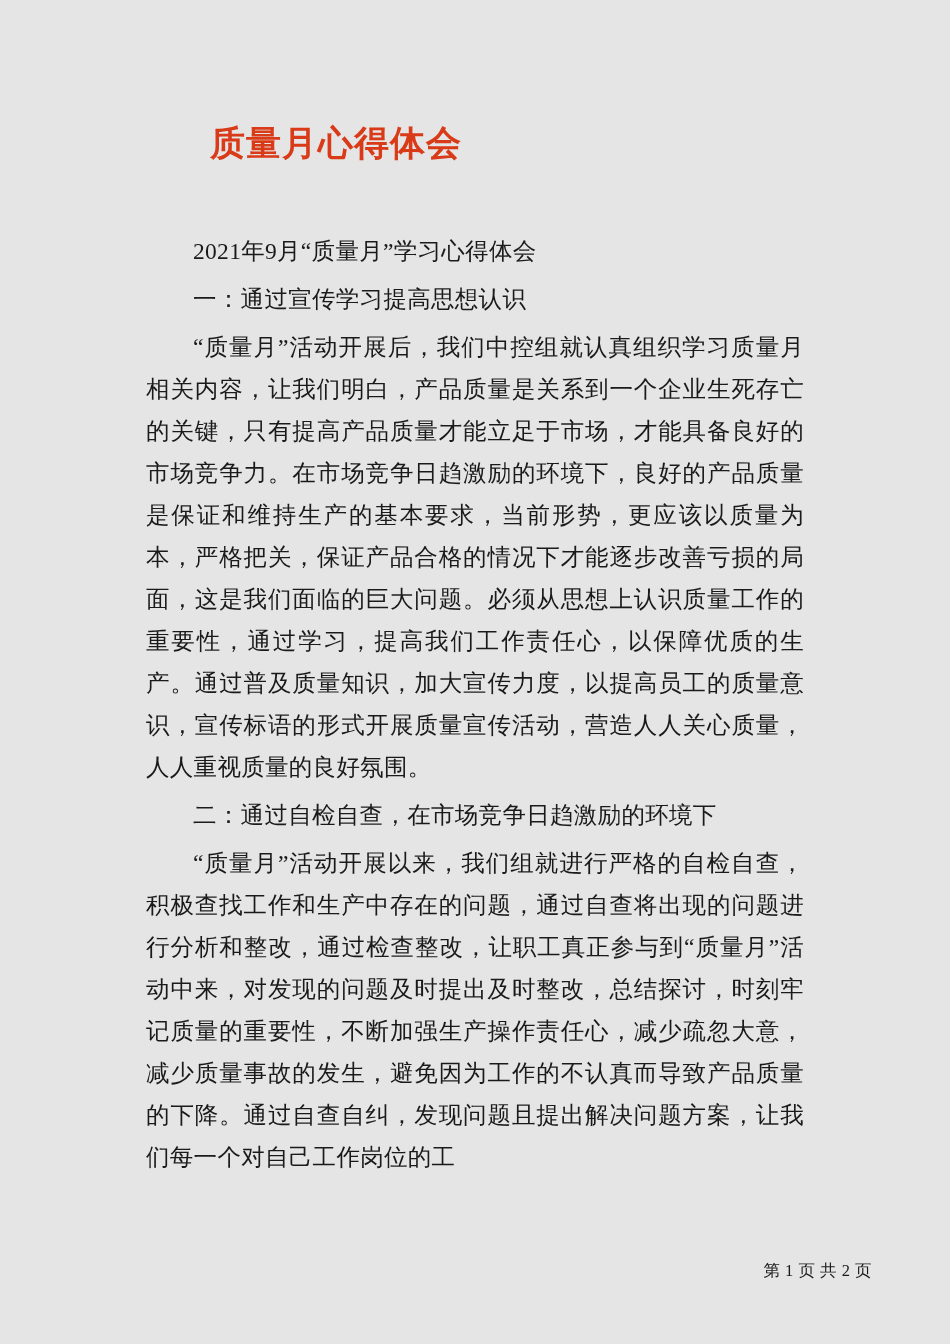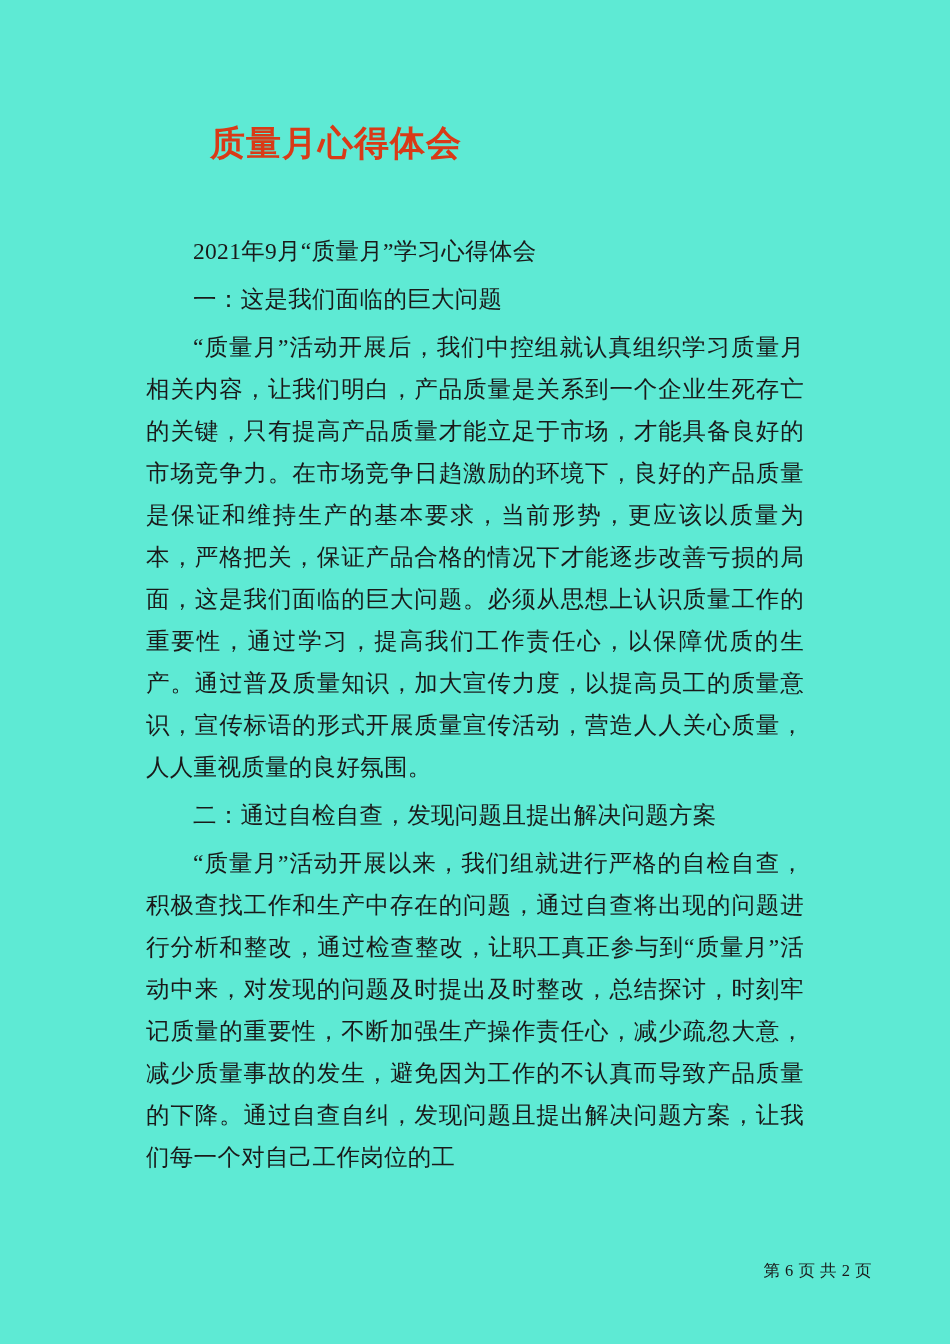"质量月心得体会" .page { background: #5eead4 -> #e5e5e5 }
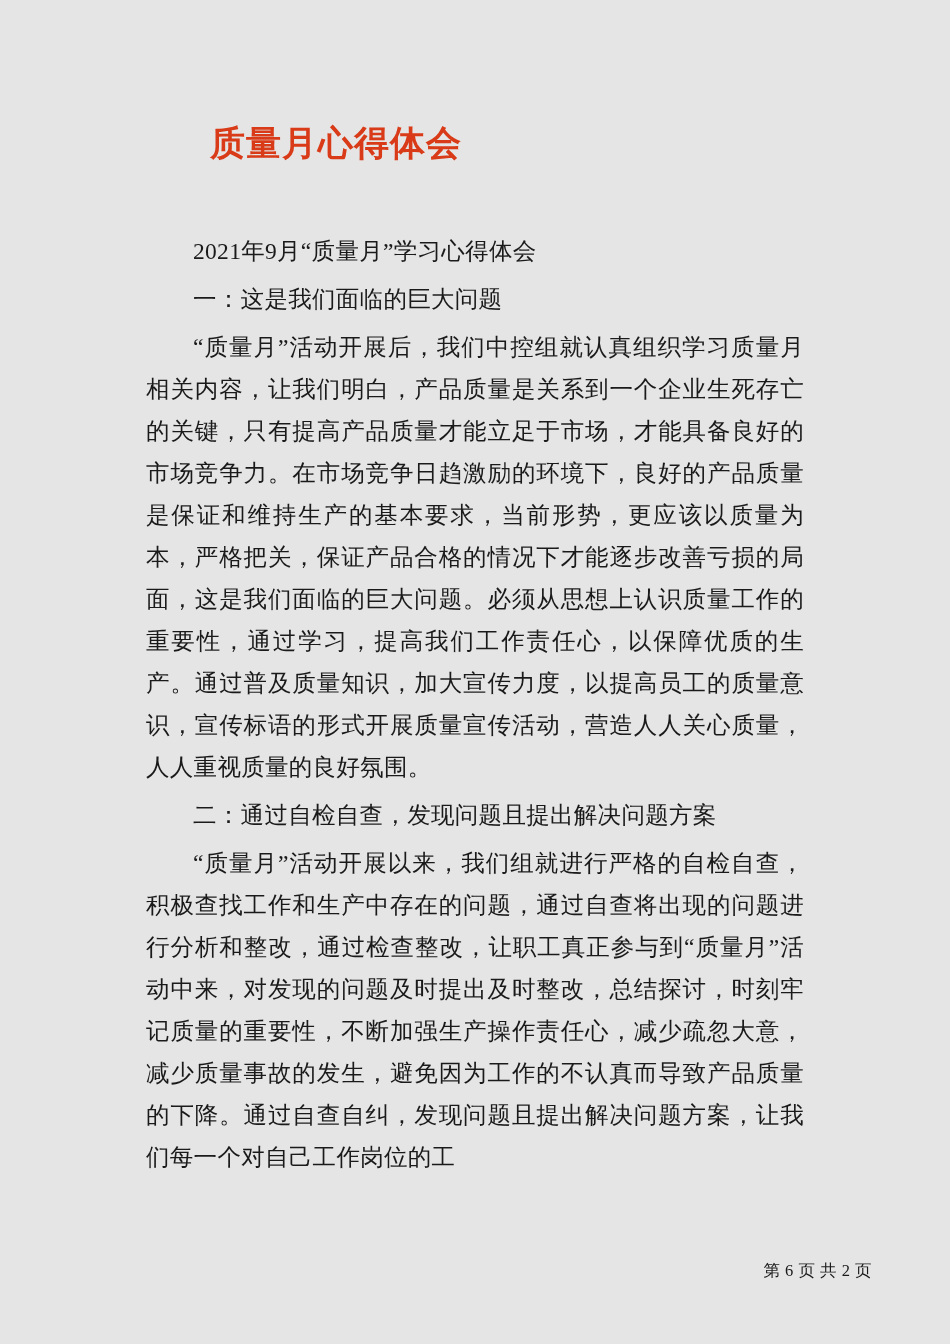"一：这是我们面临的巨大问题" p { text: 这是我们面临的巨大问题 -> 通过宣传学习提高思想认识 }
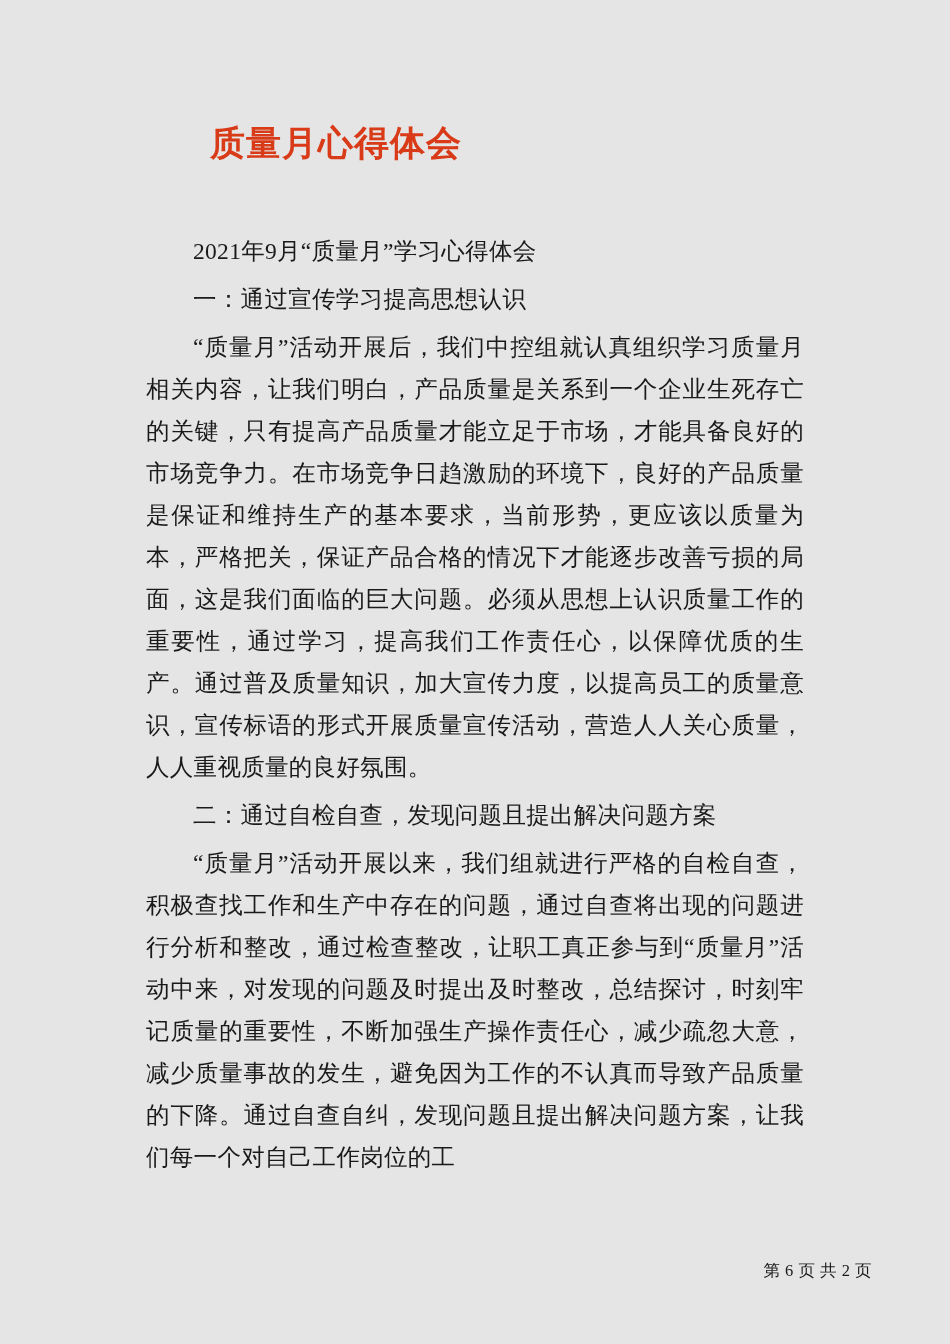"二：通过自检自查，发现问题且提出解决问题方案" p { text: 发现问题且提出解决问题方案 -> 在市场竞争日趋激励的环境下 }
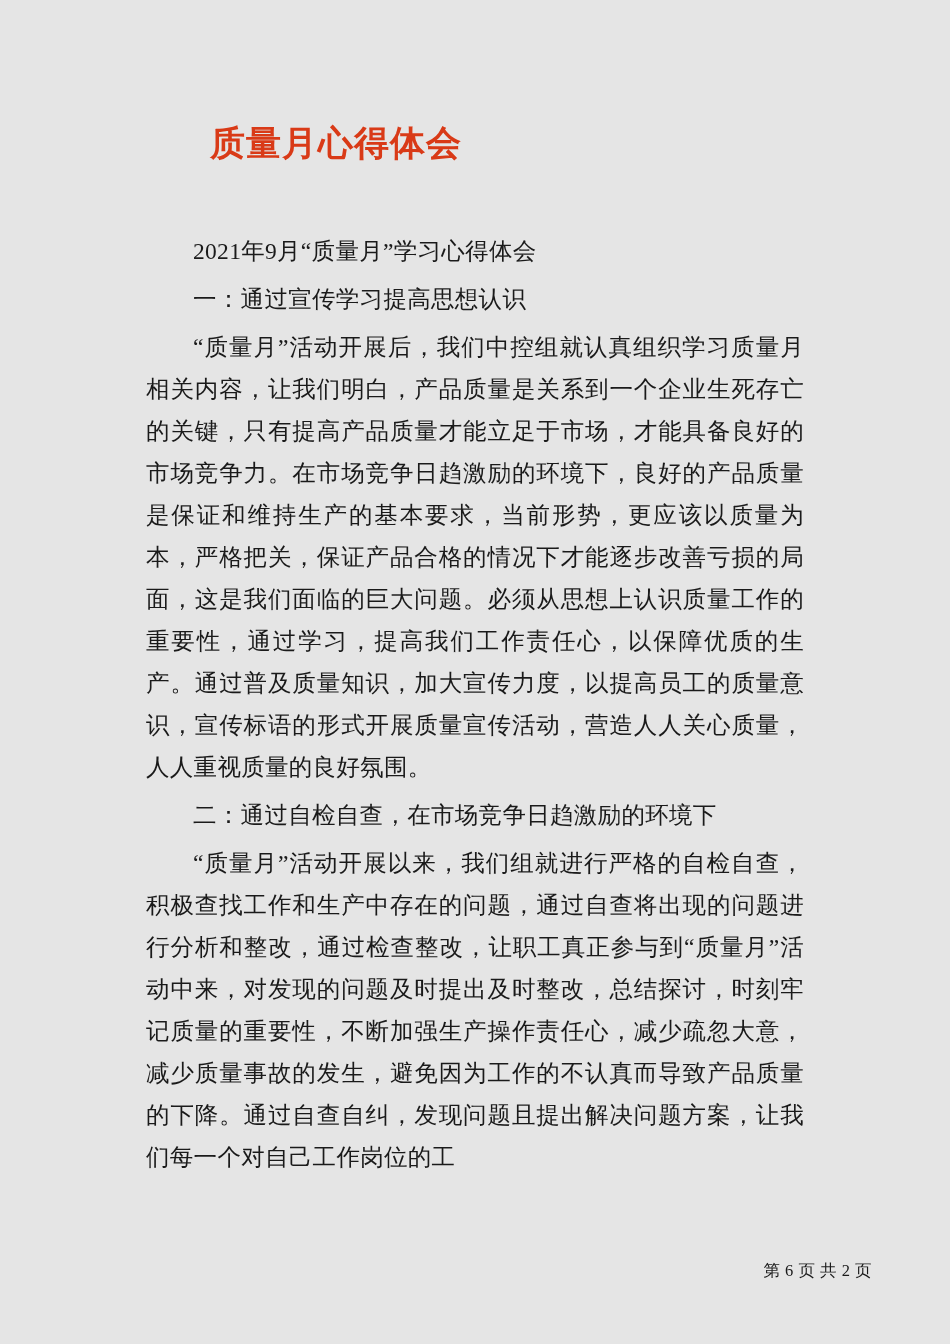"第 6 页 共 2" div.footer { text: 6 -> 1 }
